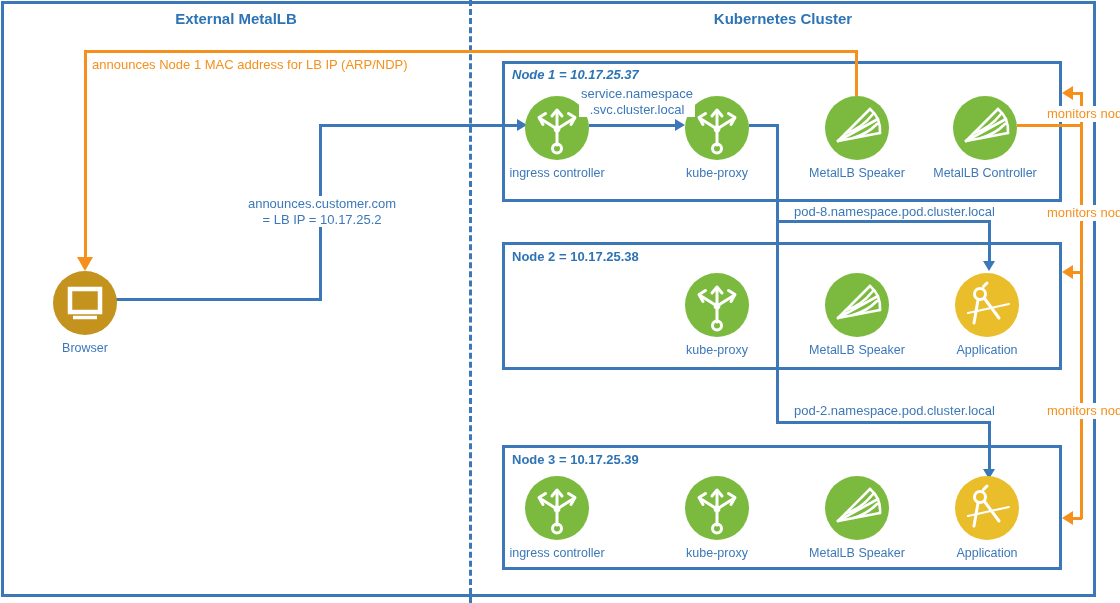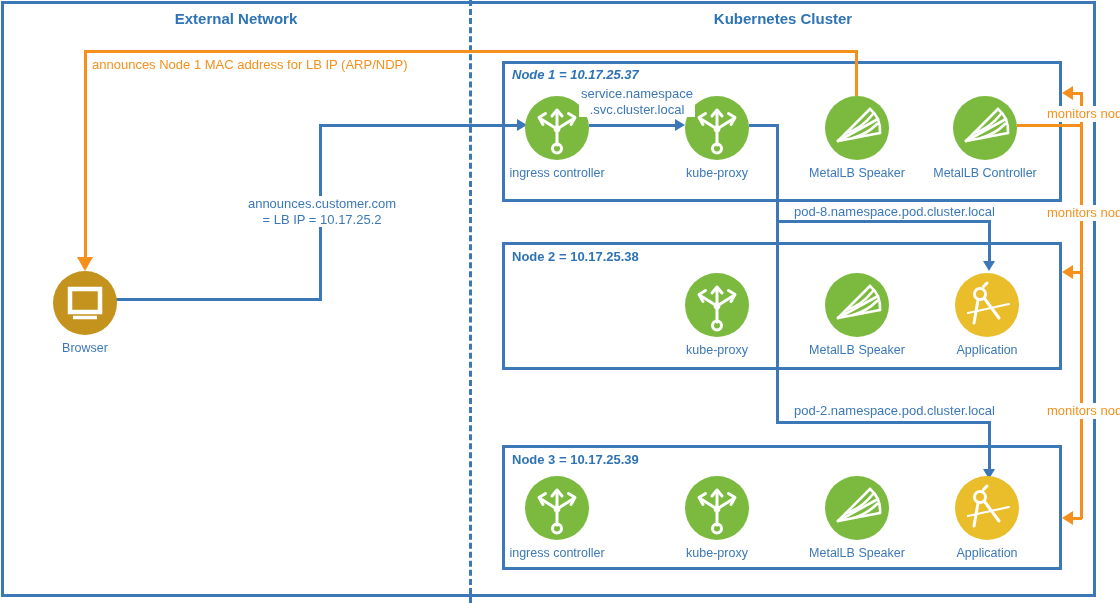"External Network" div.section-title { text: Network -> MetalLB }
